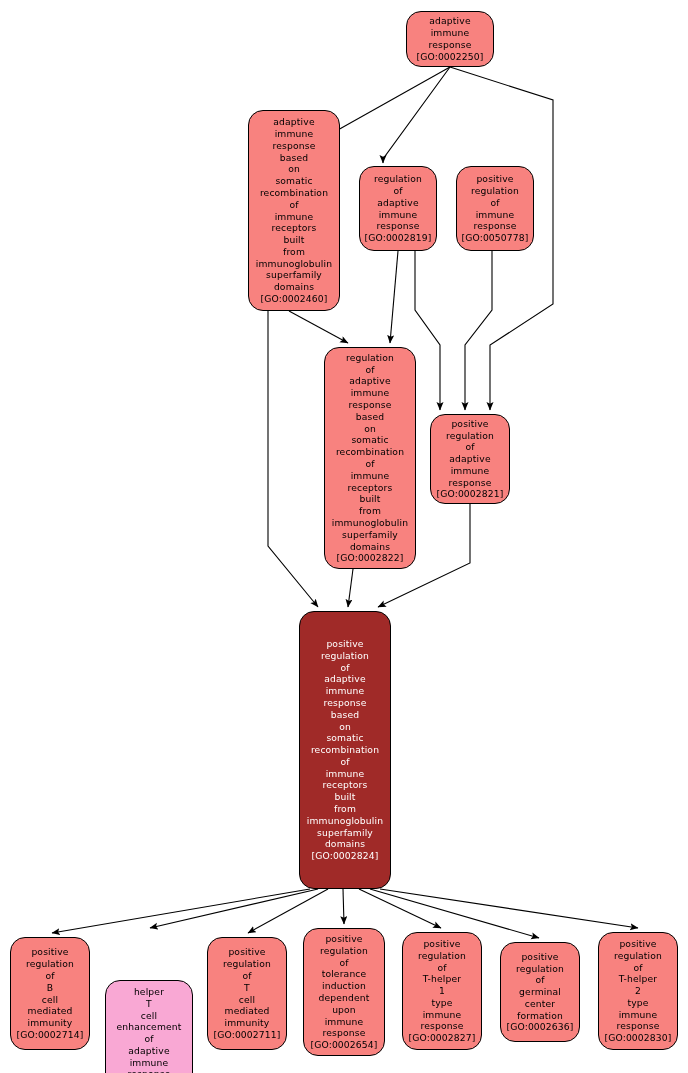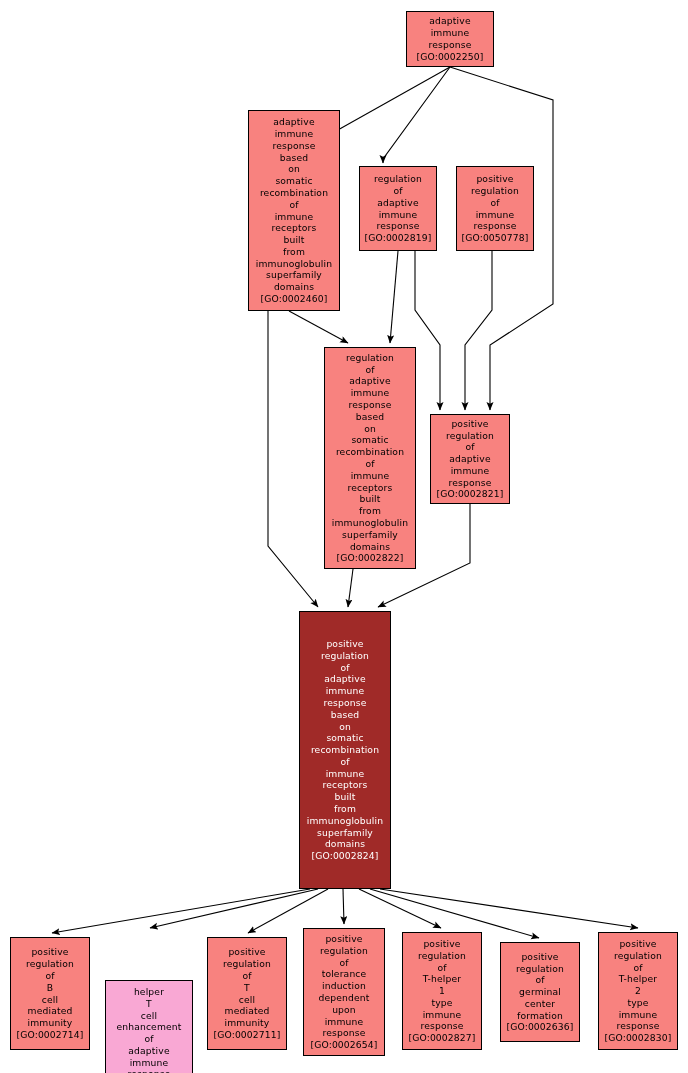"adaptive" .go-node { border-radius: 0 -> 15px }
